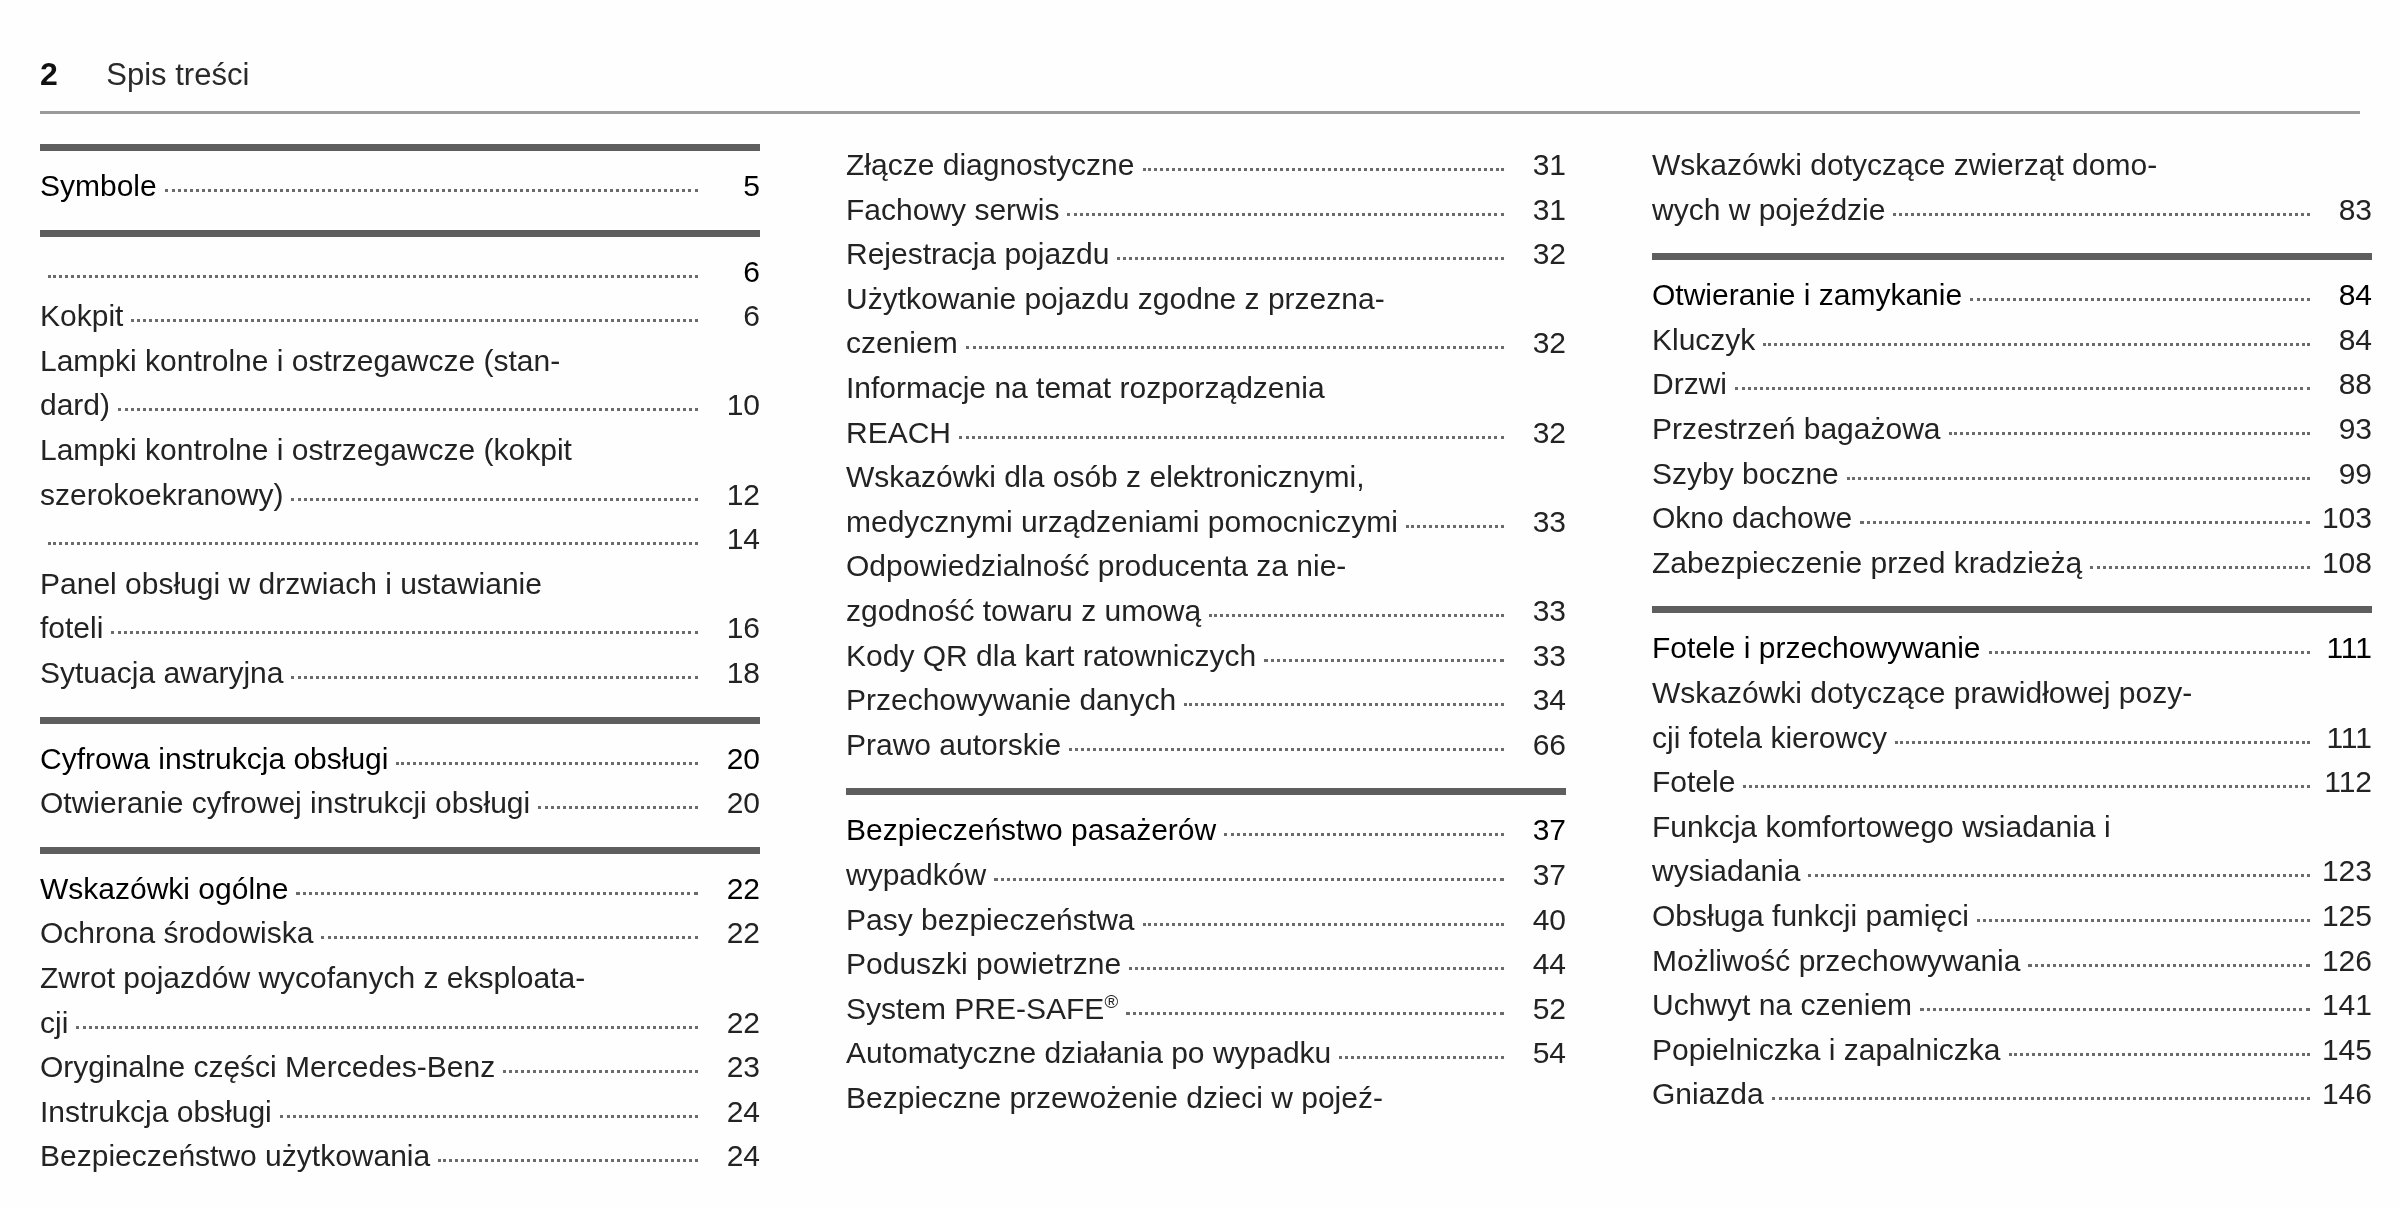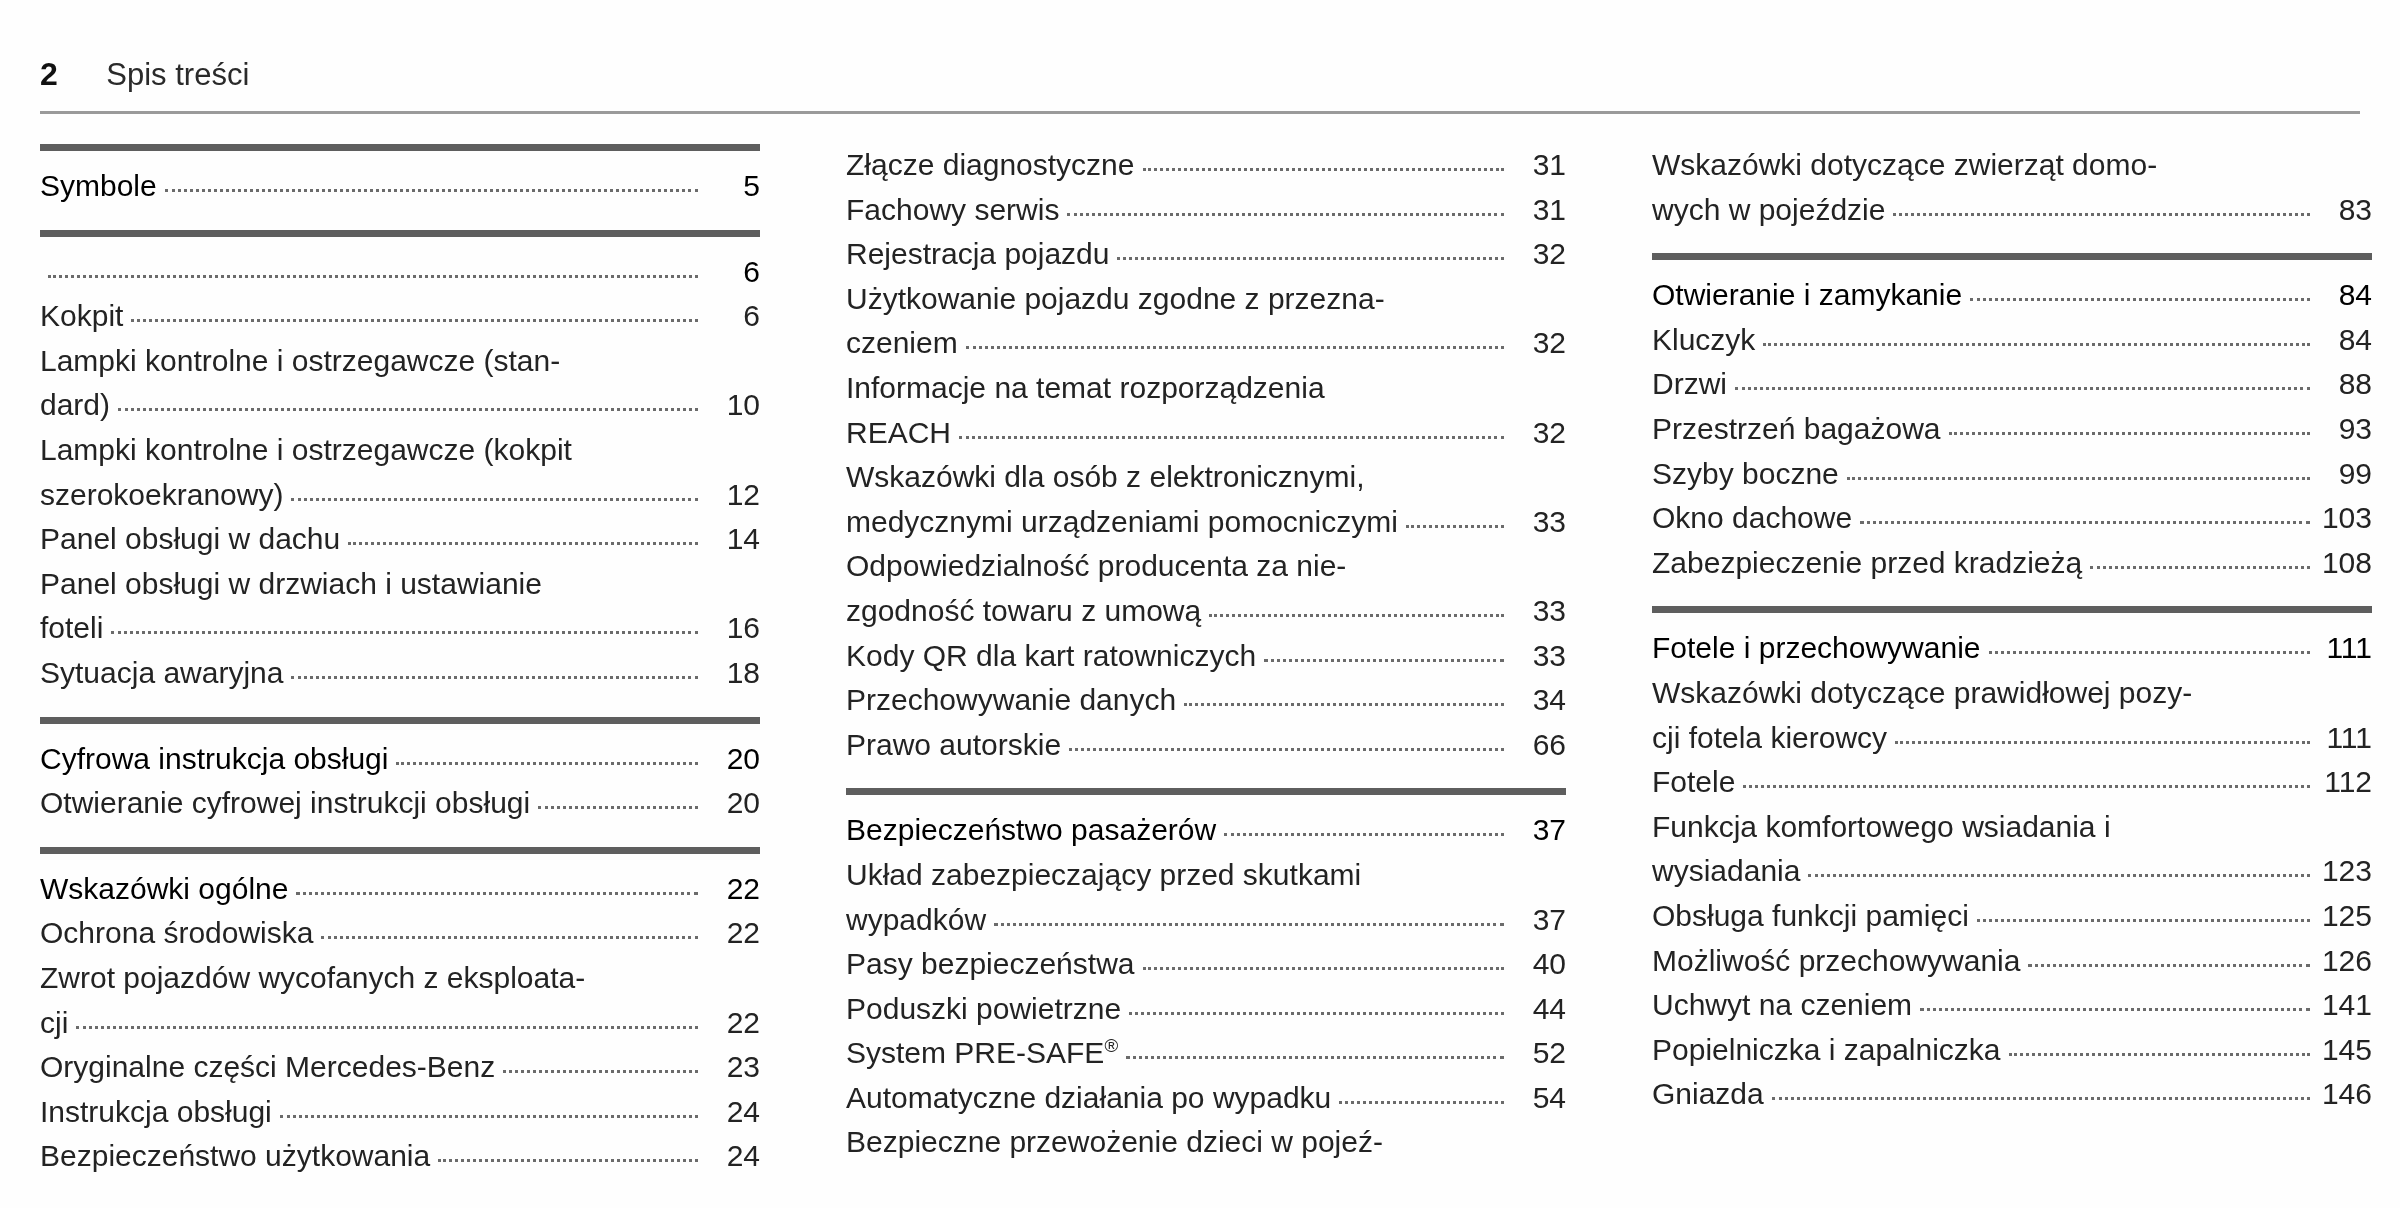"Panel obsługi w dachu" span.etext { html: <span>Panel obsługi w dachu</span> -> none }
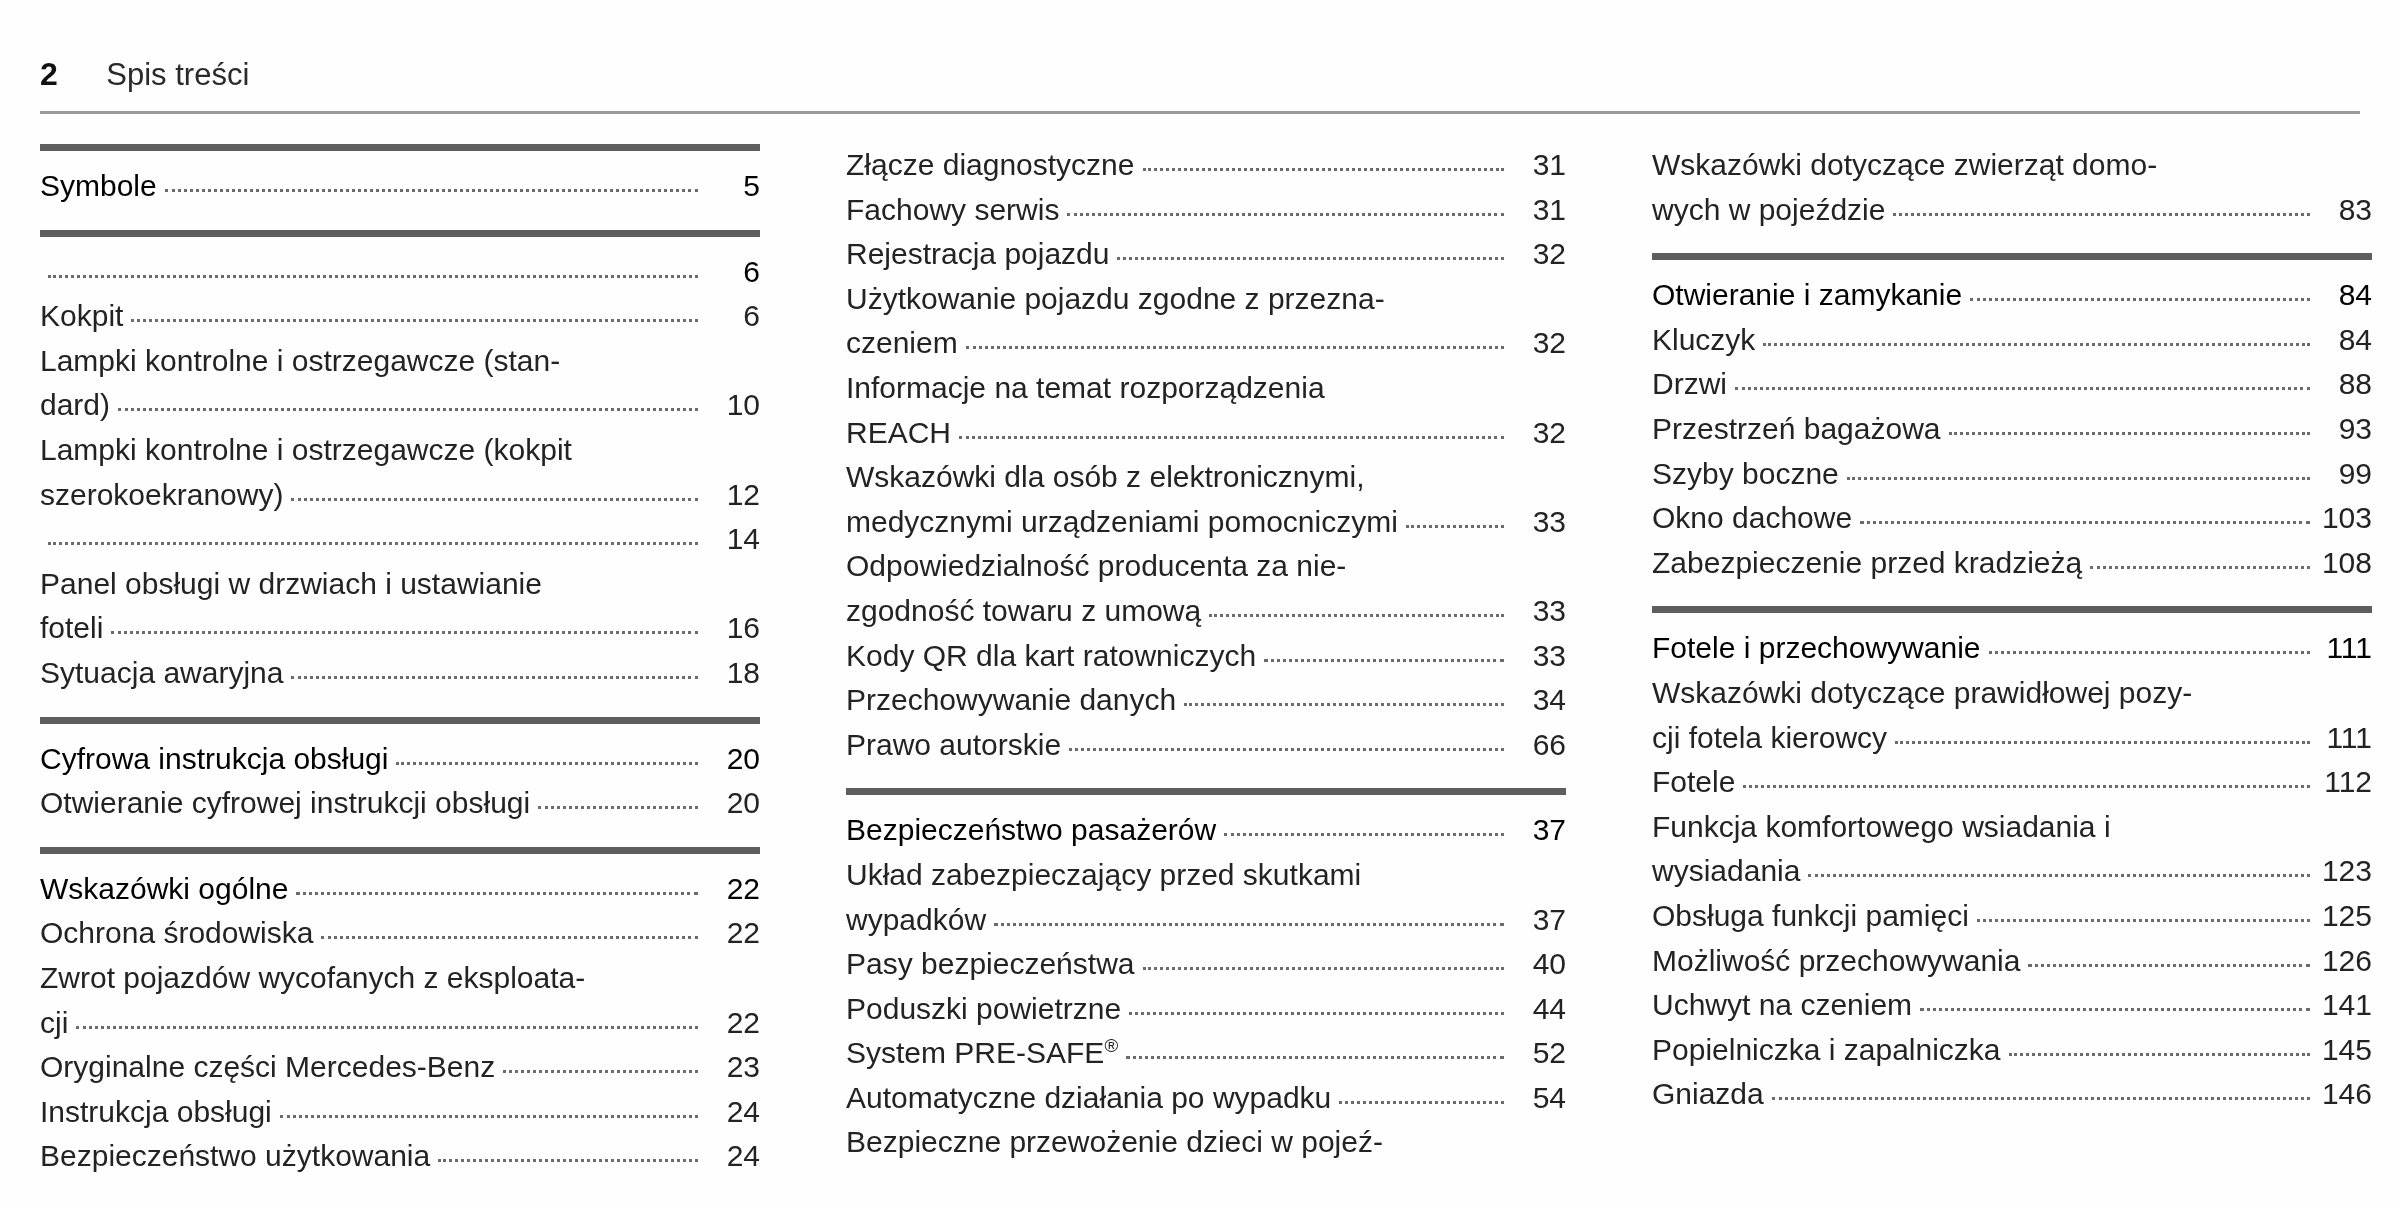"Układ zabezpieczający przed skutkami" div.entry { html: <div> <span>Układ zabezpieczający przed skutkami</span> </div> -> none }
